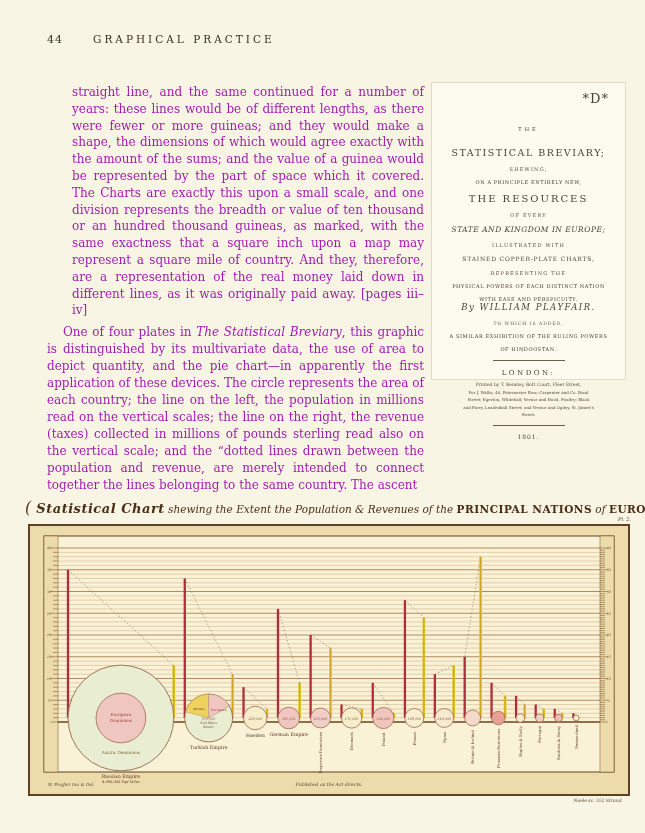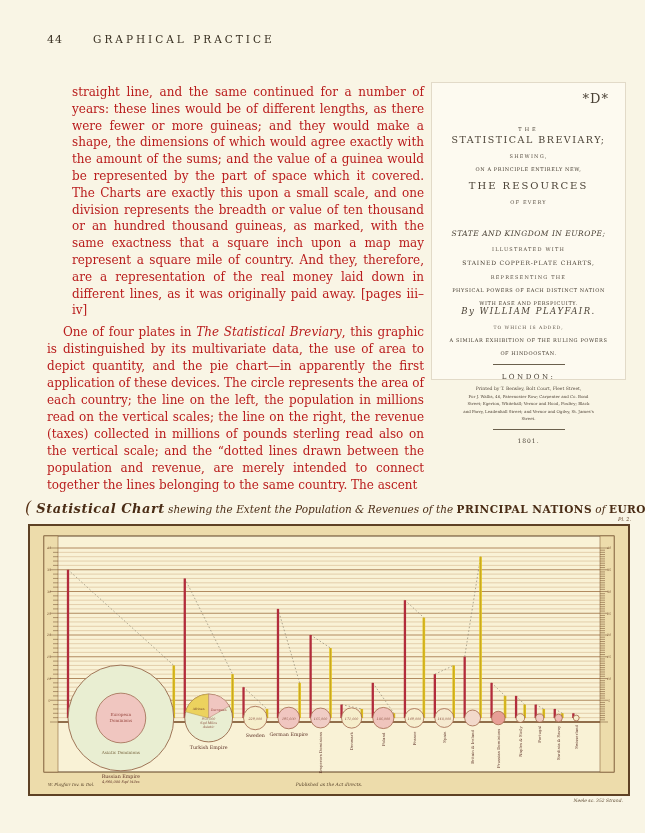"straight line, and the same" .para { color: #b91c1c -> #a21caf }
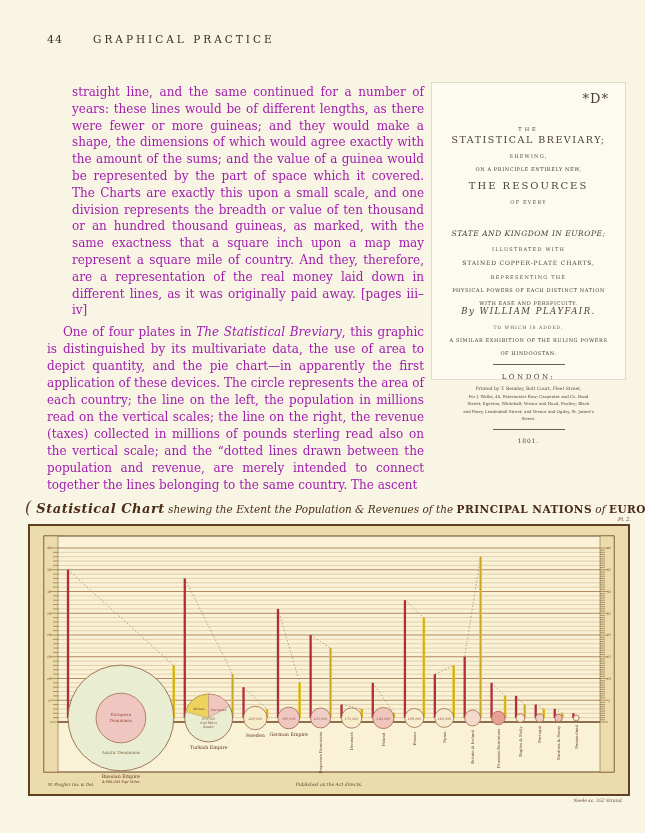"STATISTICAL BREVIARY;" .tp-t2 { margin-top: 2px -> 15px }
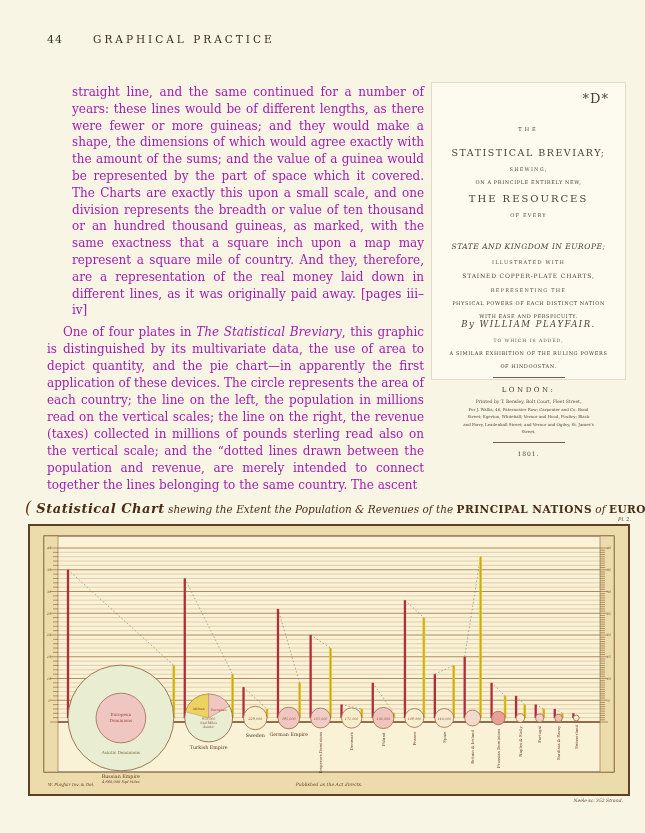"STATE AND KINGDOM IN EUROPE;" .tp-t6 { margin-top: 24px -> 7px }
